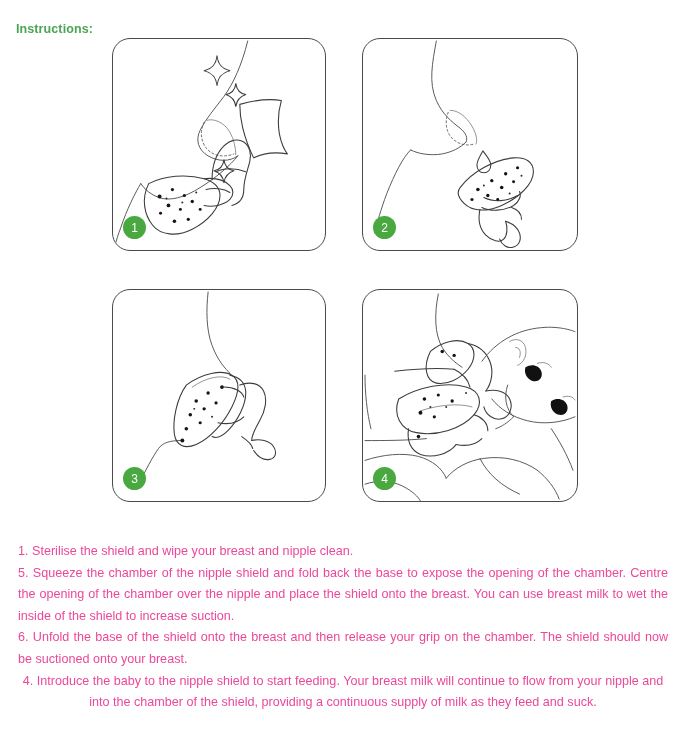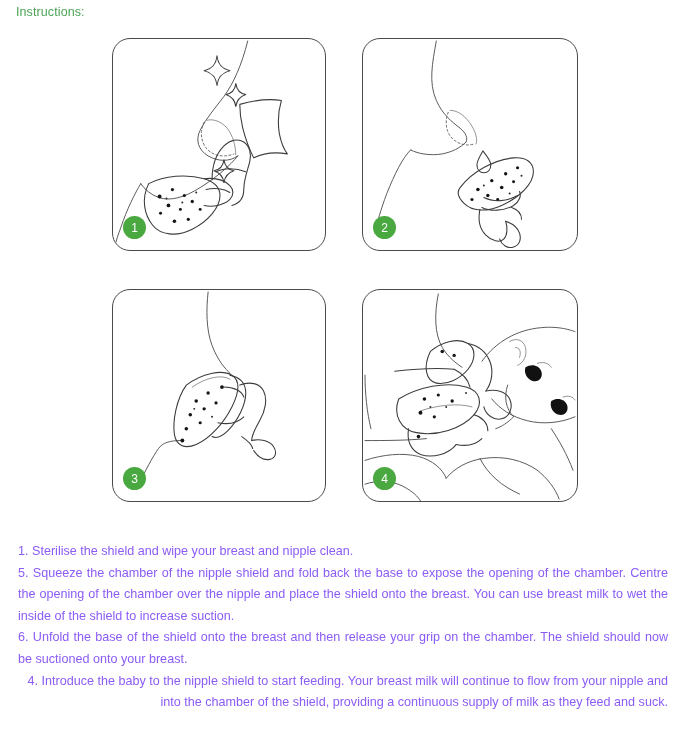"Instructions:" .heading { font-weight: normal -> bold; top: 5px -> 22px }
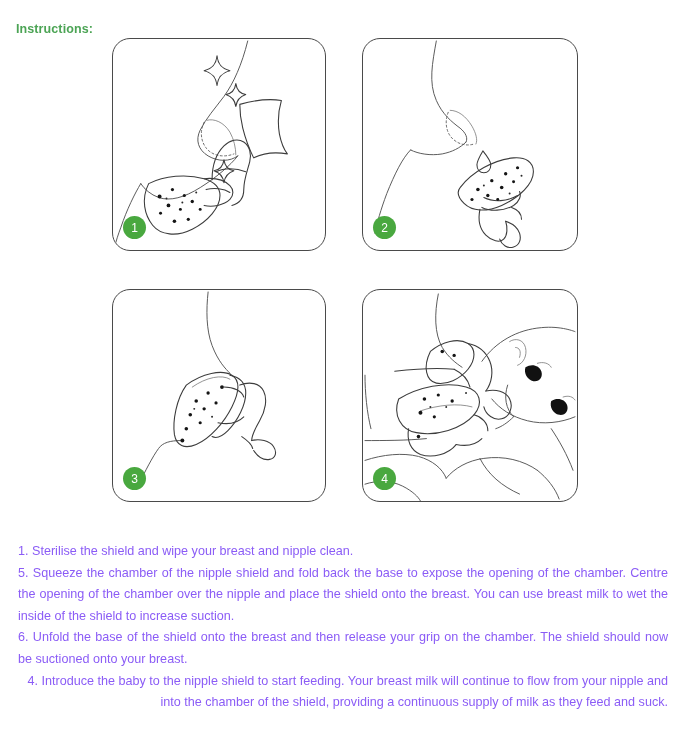"1. Sterilise the shield and" .instructions { color: #8b5cf6 -> #ec4899 }
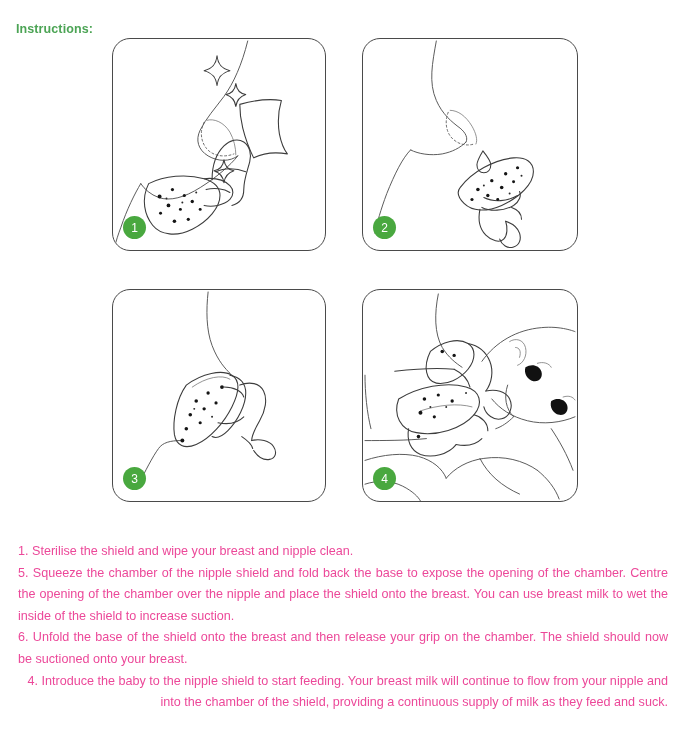"4. Introduce the baby to" .instructions p.last { text-align: right -> center }
